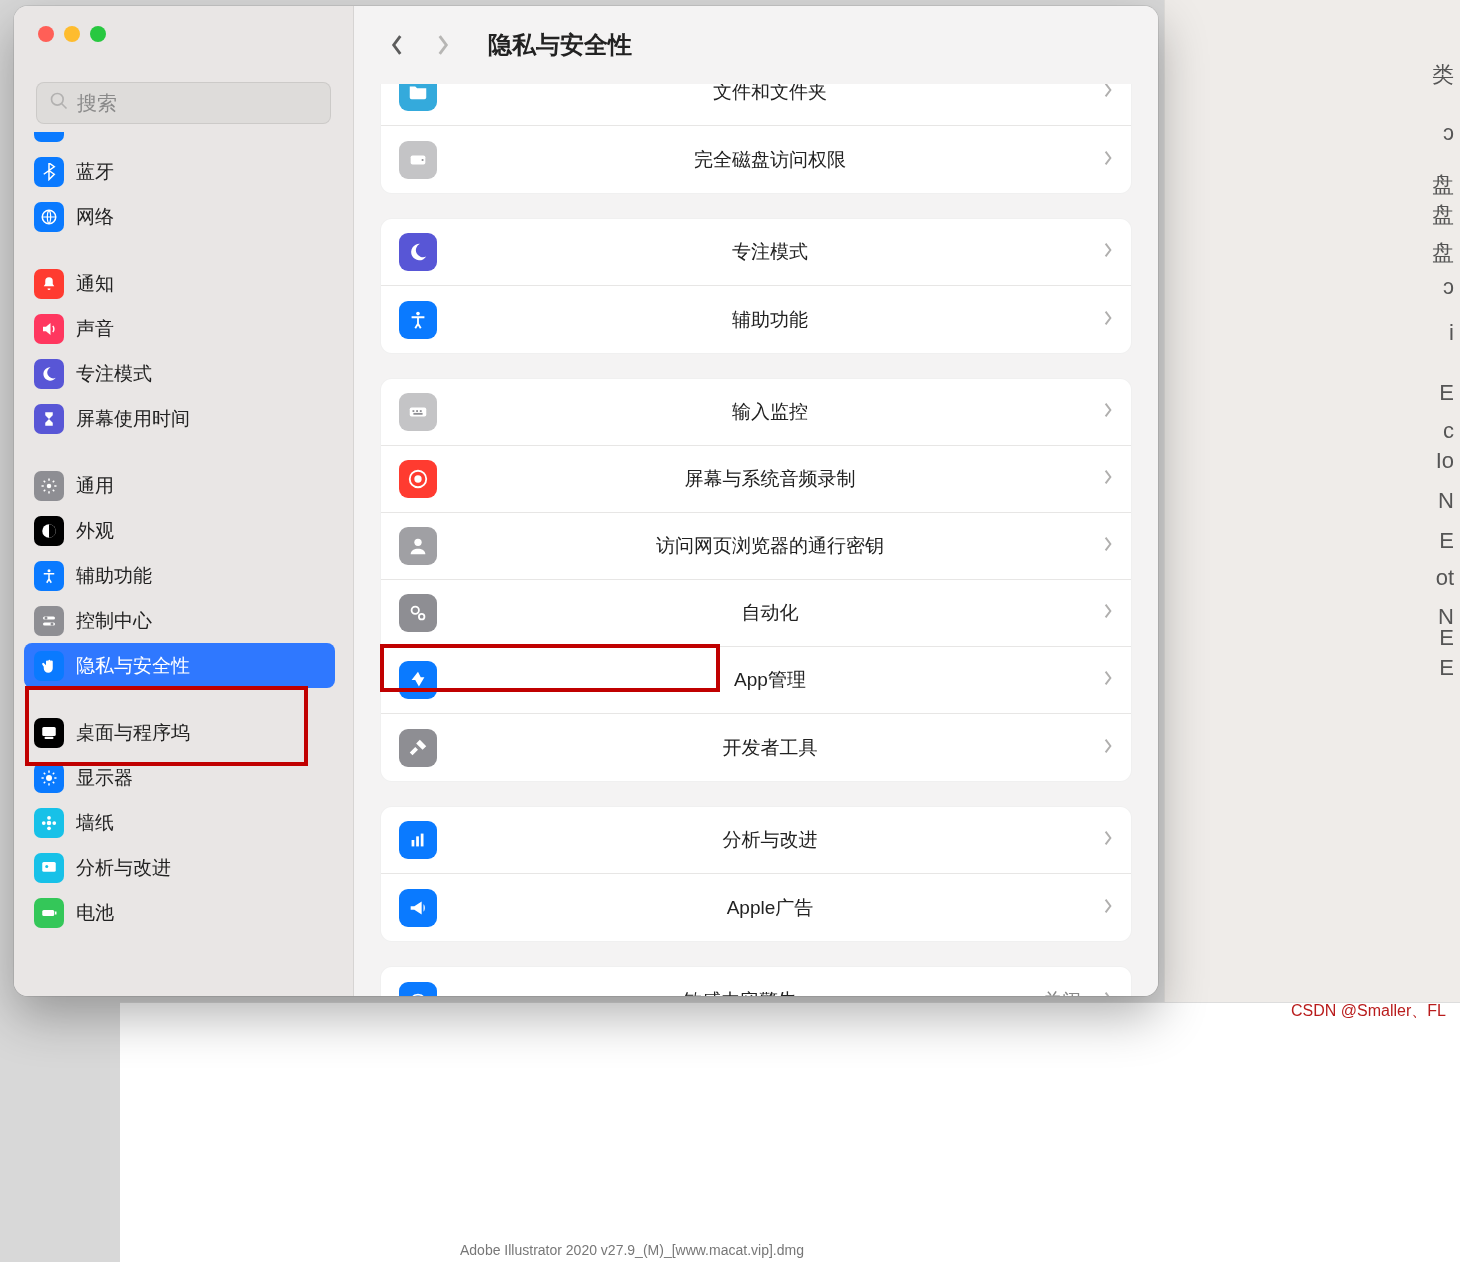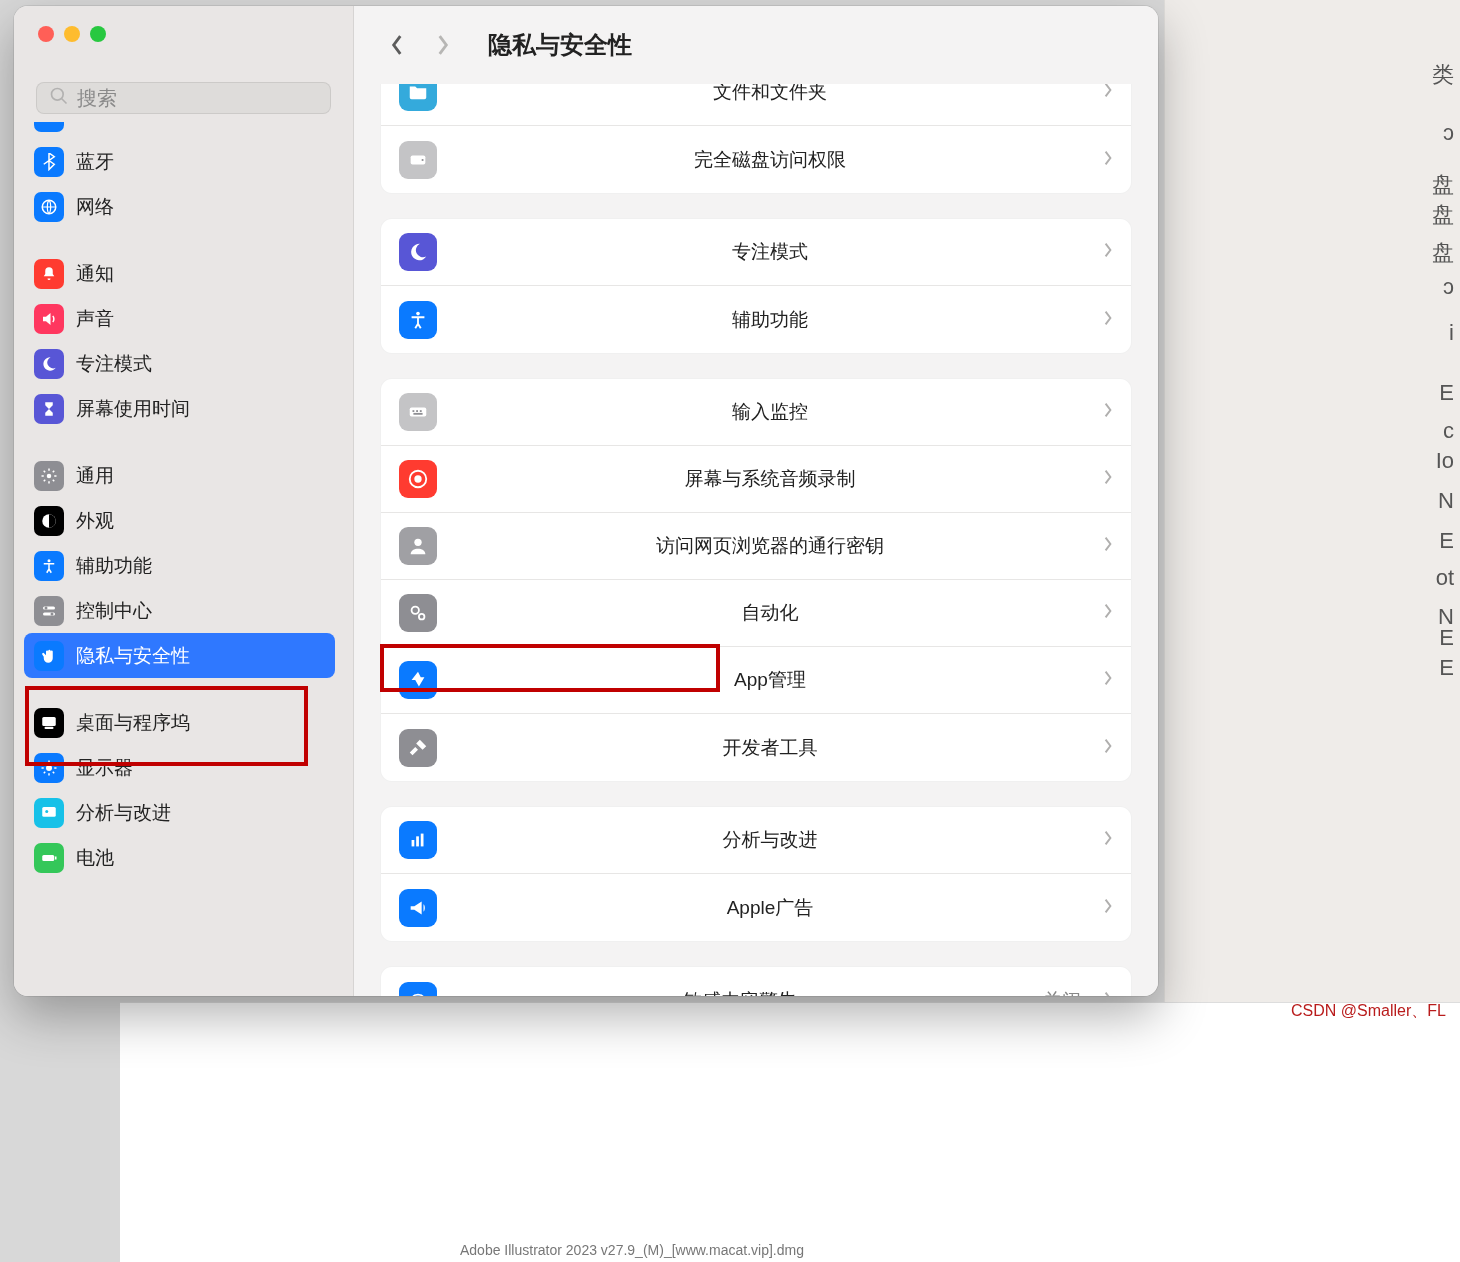"搜索" .search { height: 32px -> 42px }
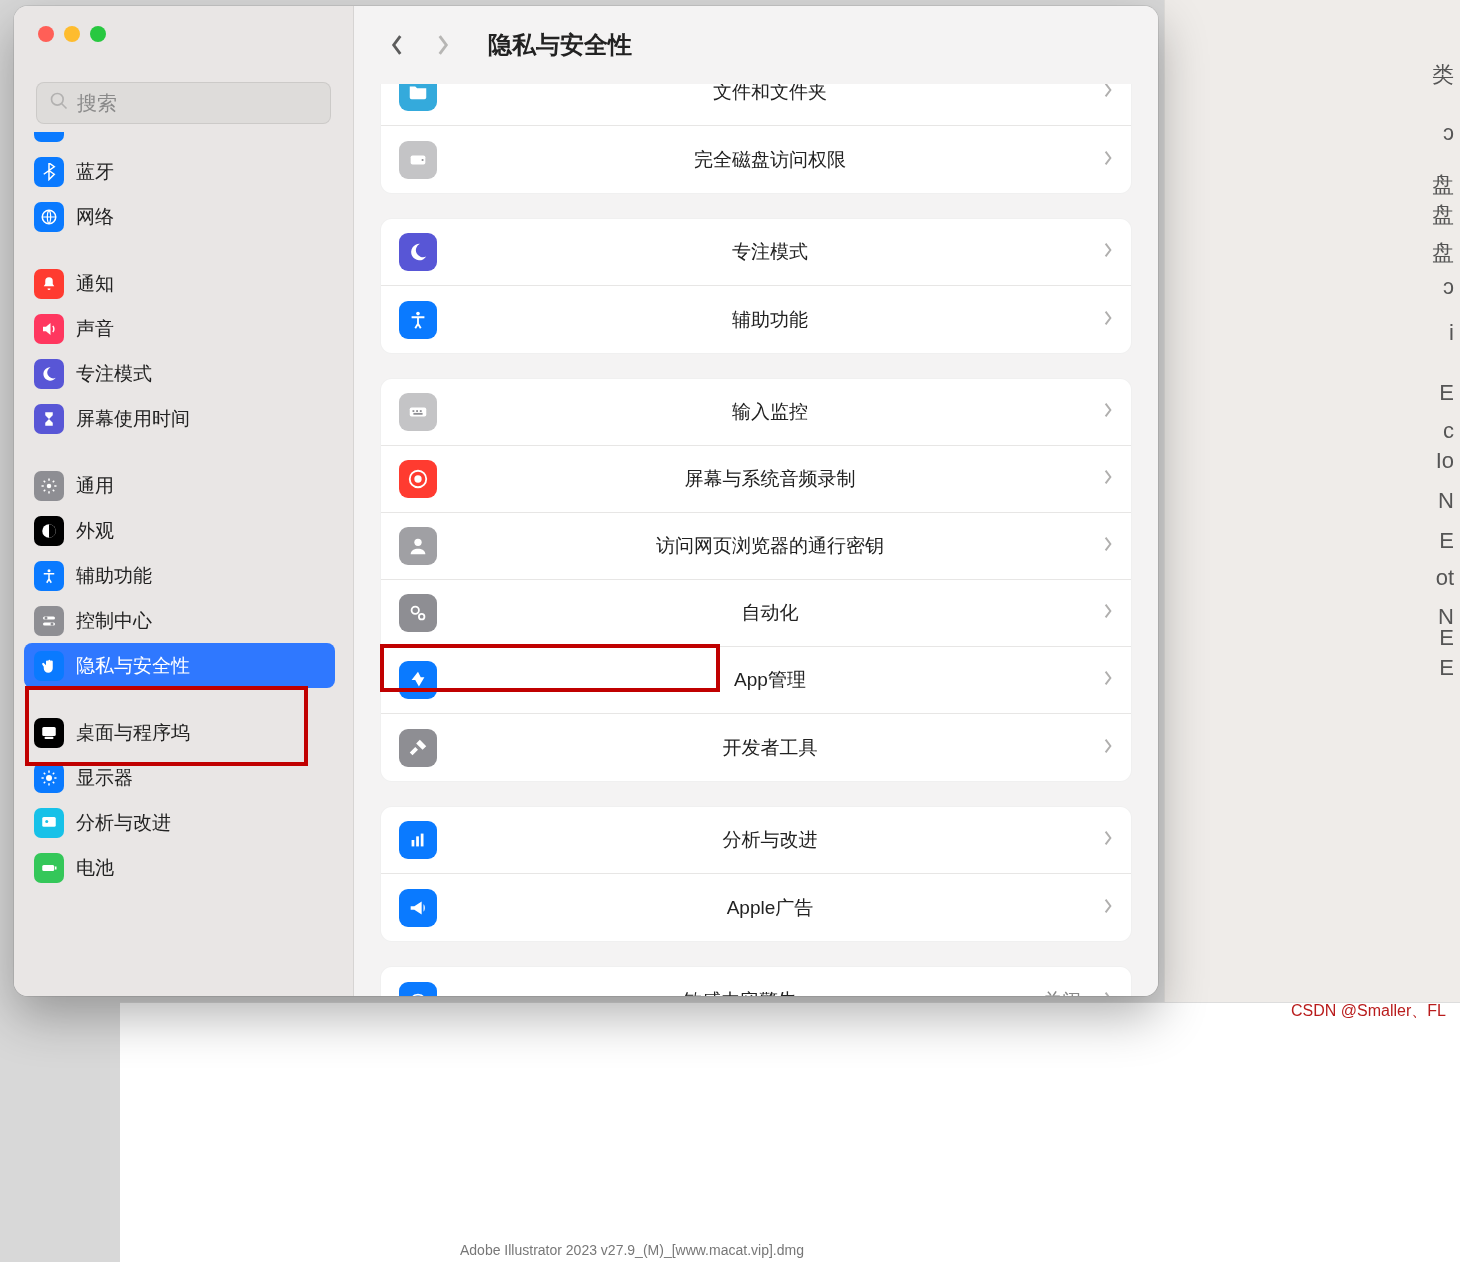"墙纸" div.sb-item { html: none -> <div> <div> <svg> <circle></circle> <g> <circle></circle> <circle></circle> <circle></circle> <circle></circle> </g> </svg> </div> <span>墙纸</span> </div> }
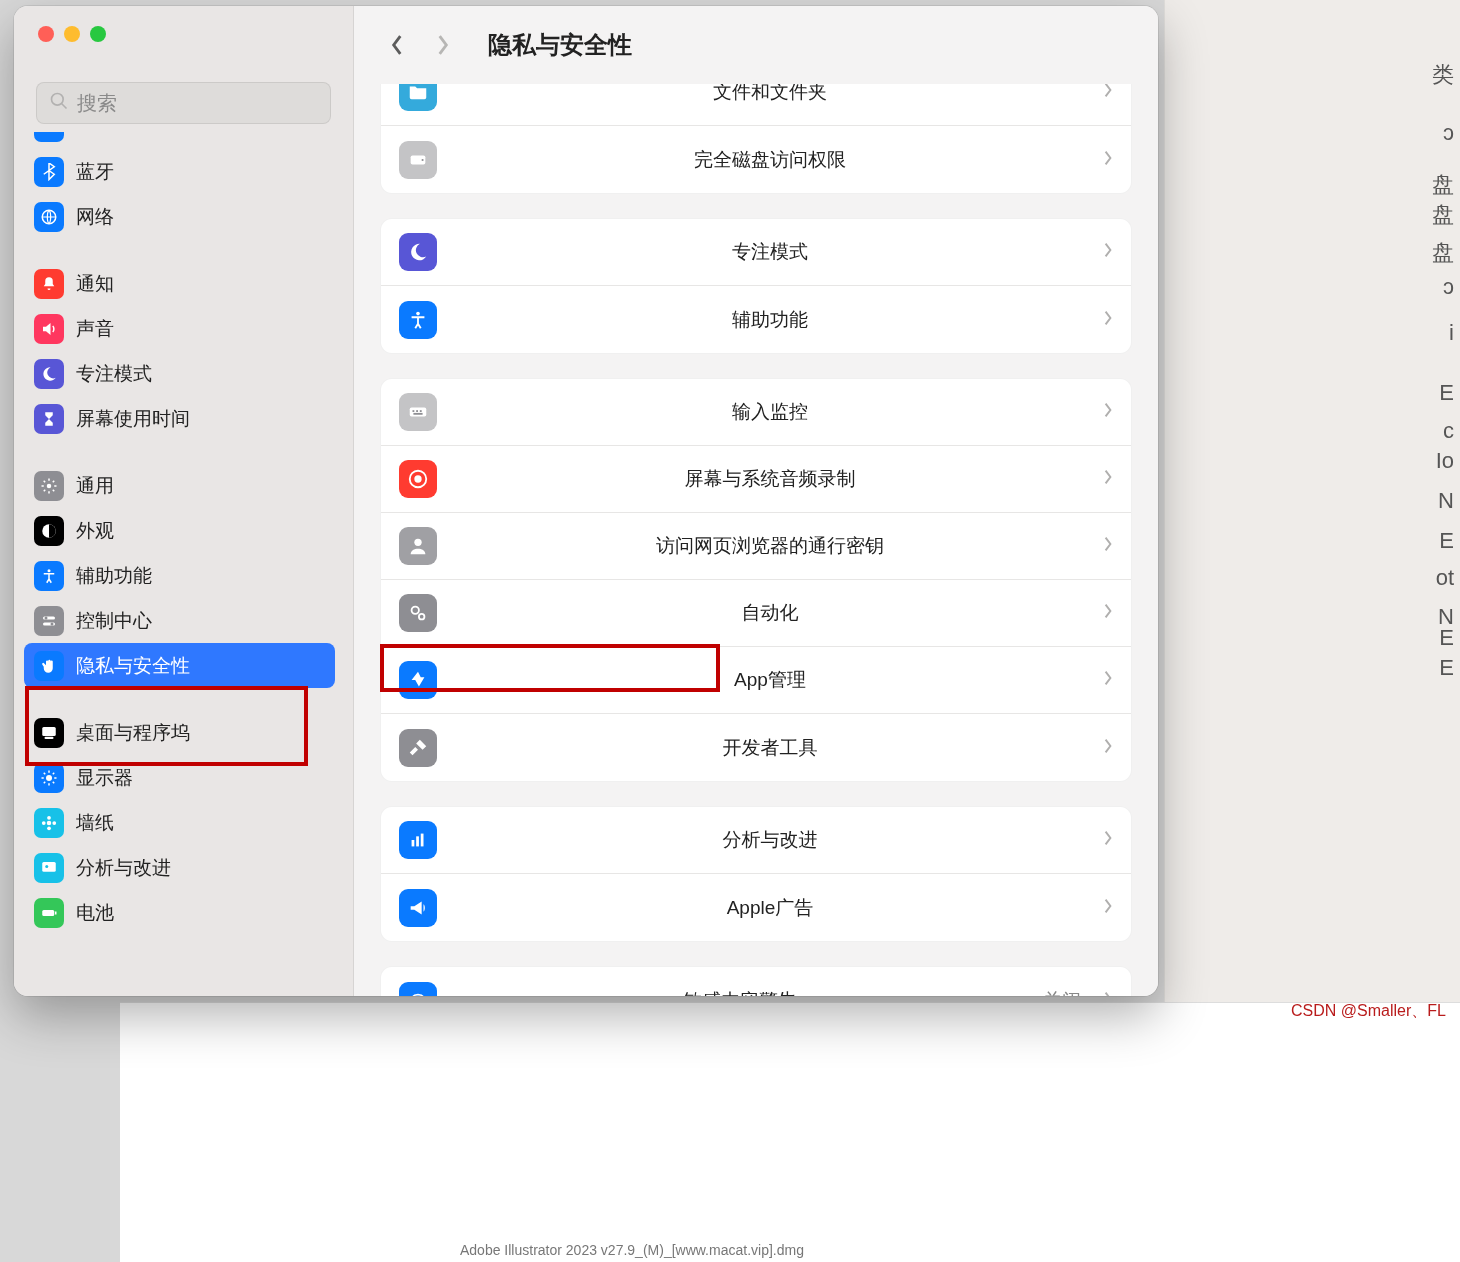"Adobe Illustrator 2023" div.bottom-text { text: 2023 -> 2020 }
